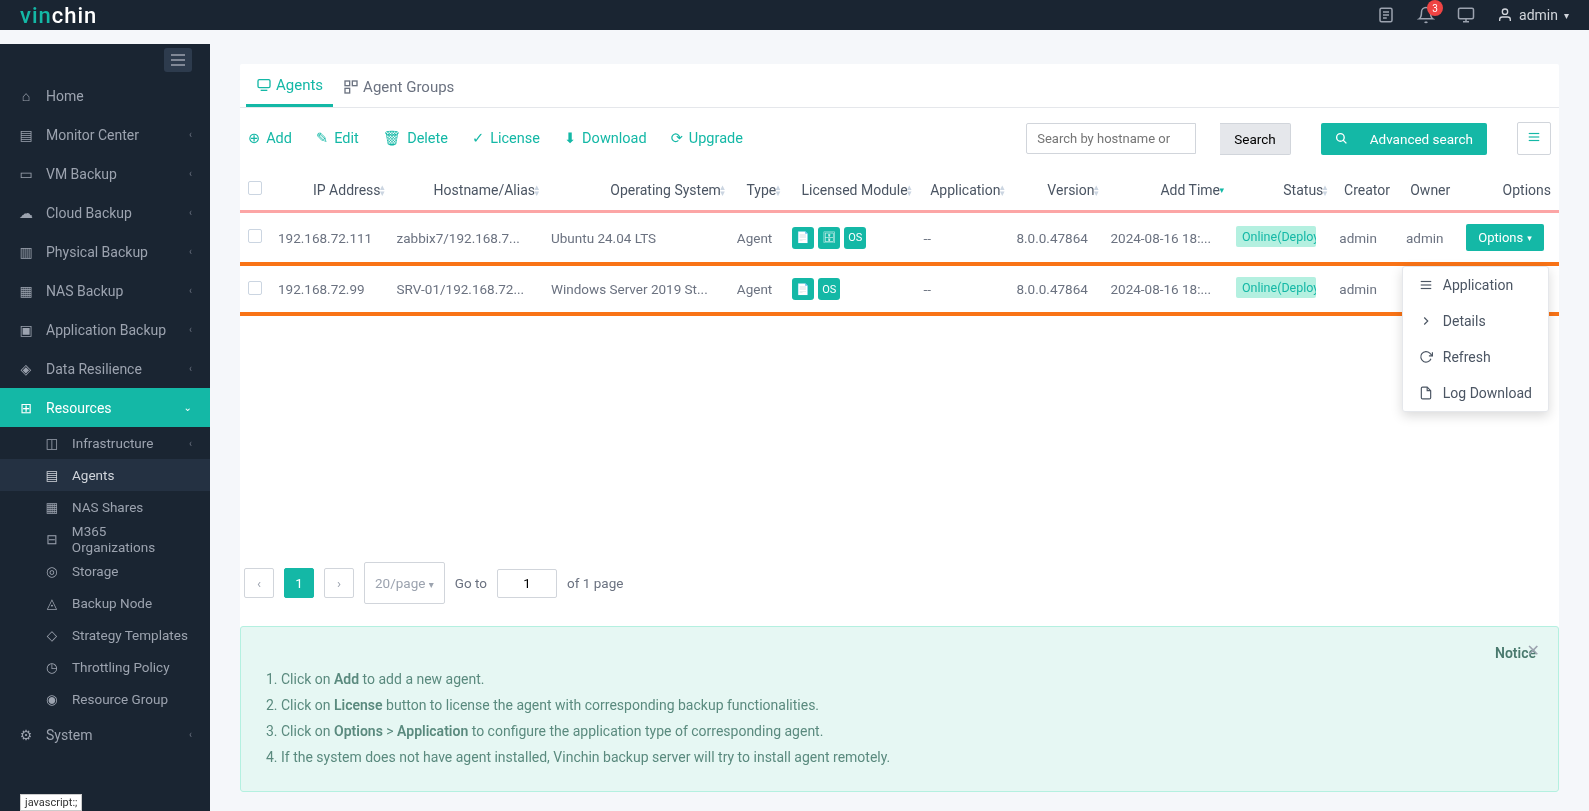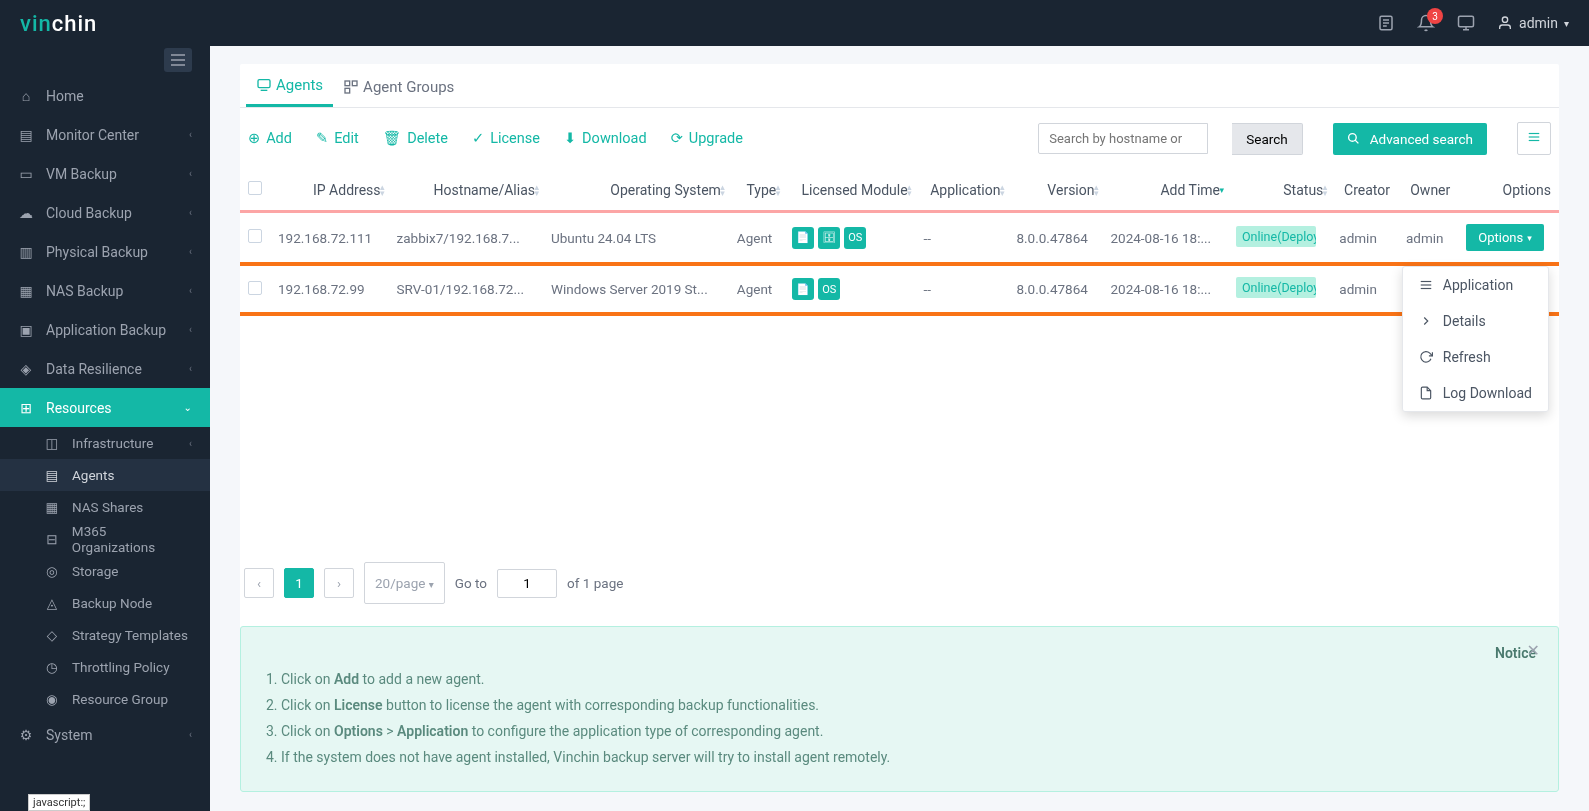"vinchin" .header { height: 46px -> 30px }
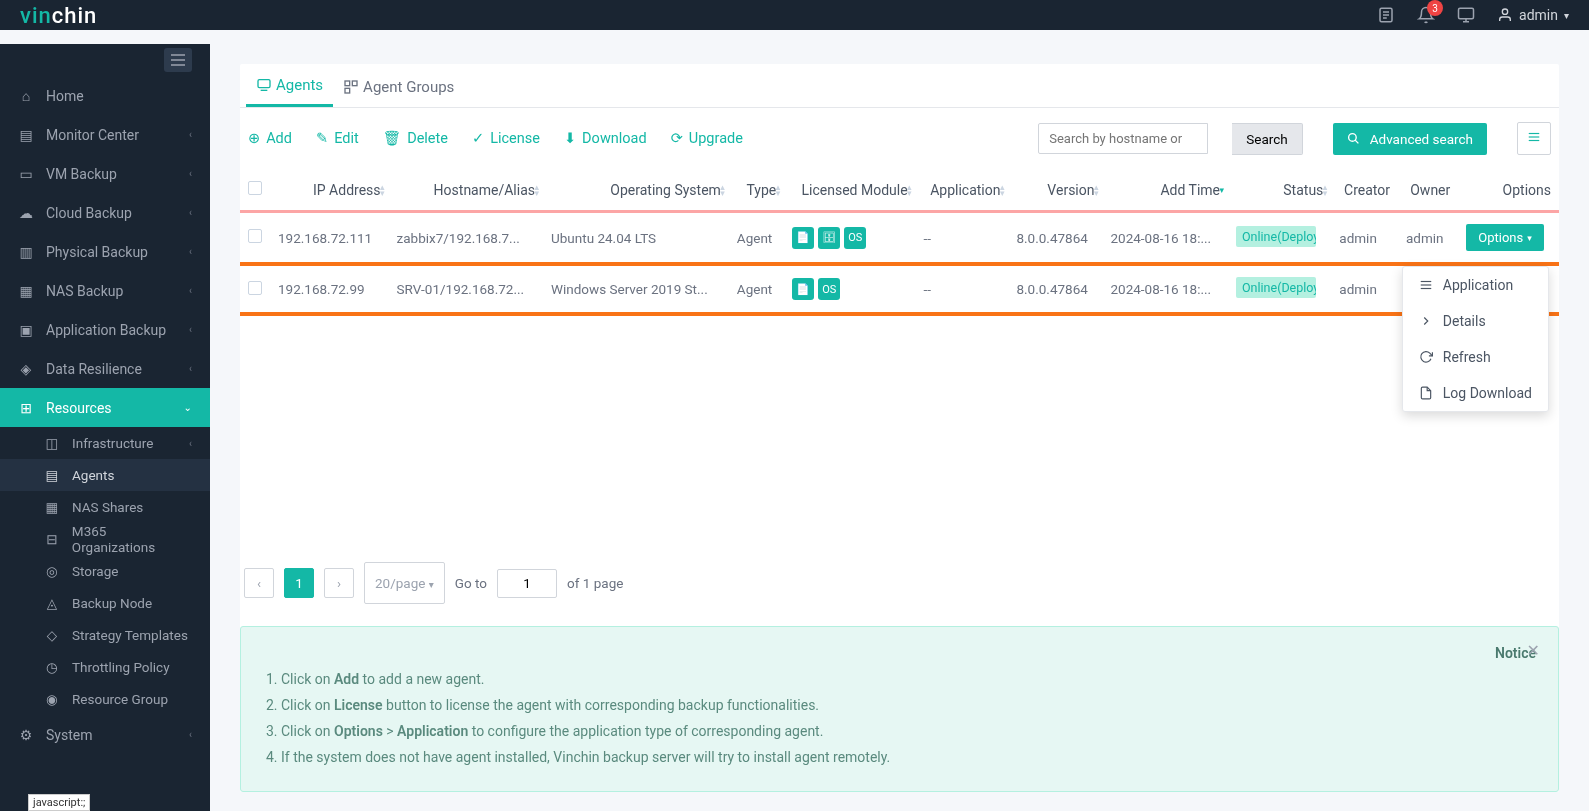"Advanced search" .adv-btn { gap: 10px -> 22px }
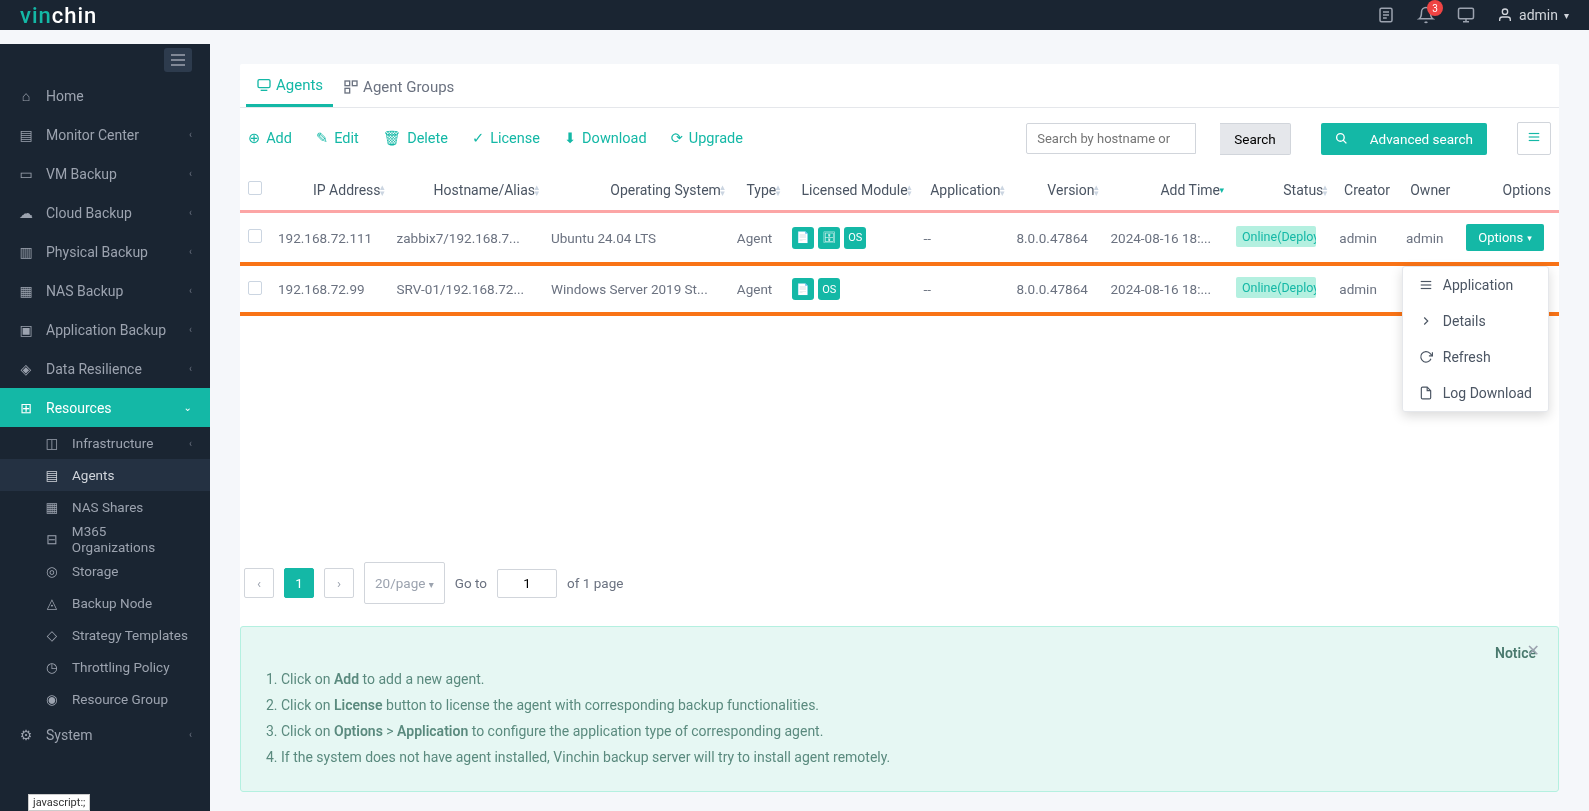"javascript:;" .bottom-tag { left: 28px -> 20px }
